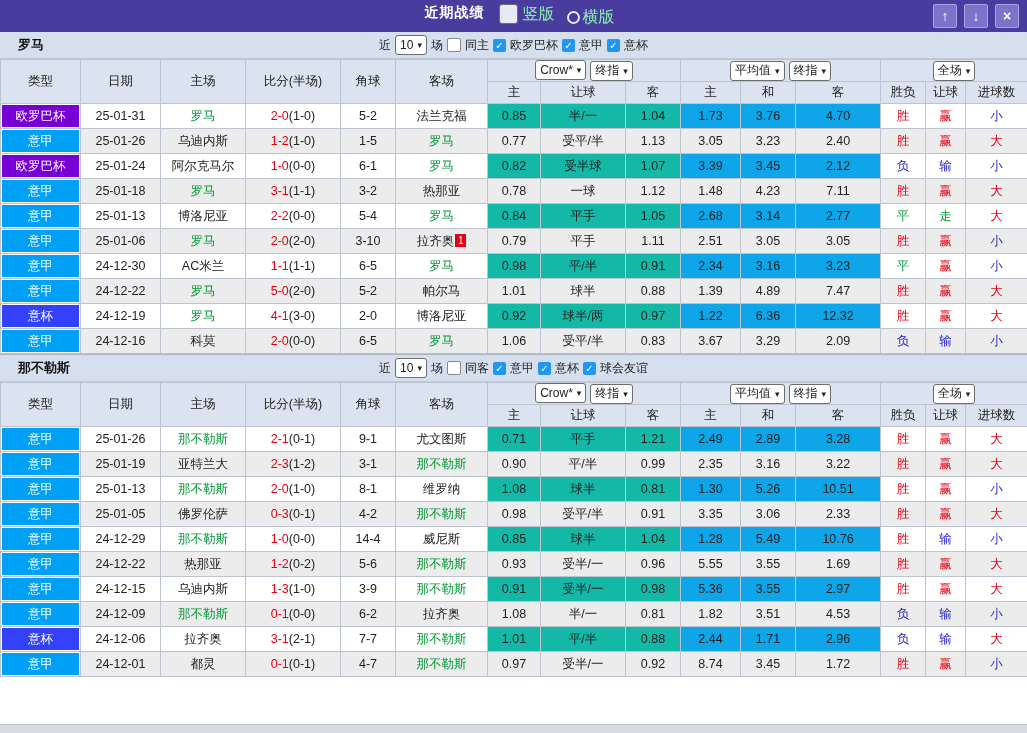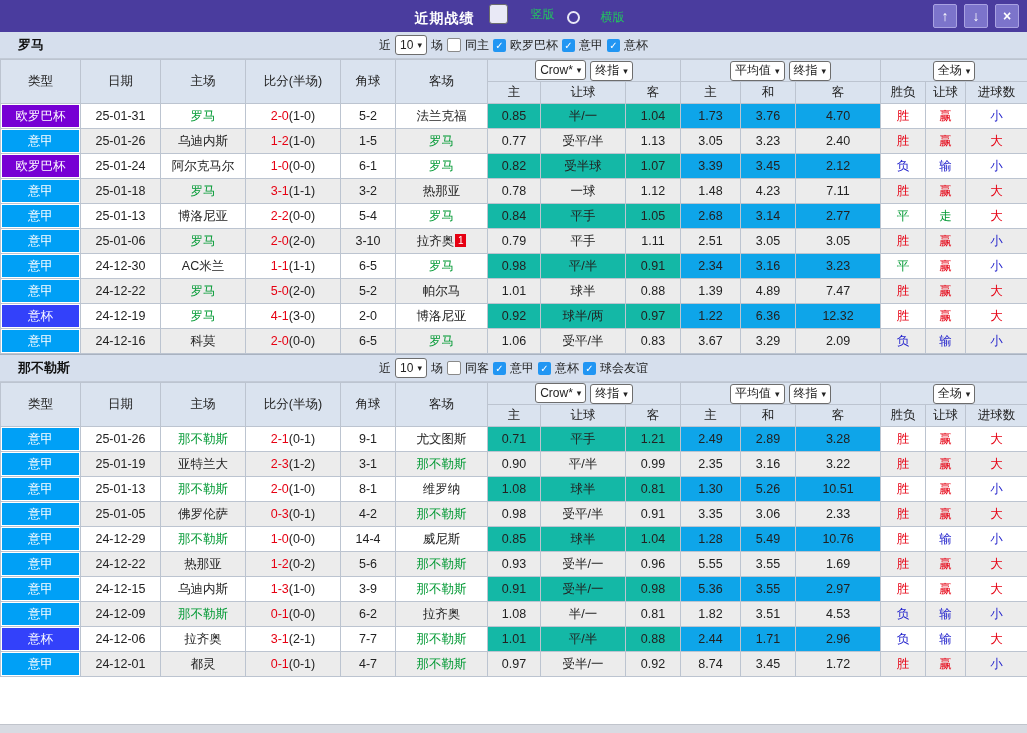"近期战绩" .title-center { align-items: flex-end -> flex-start }
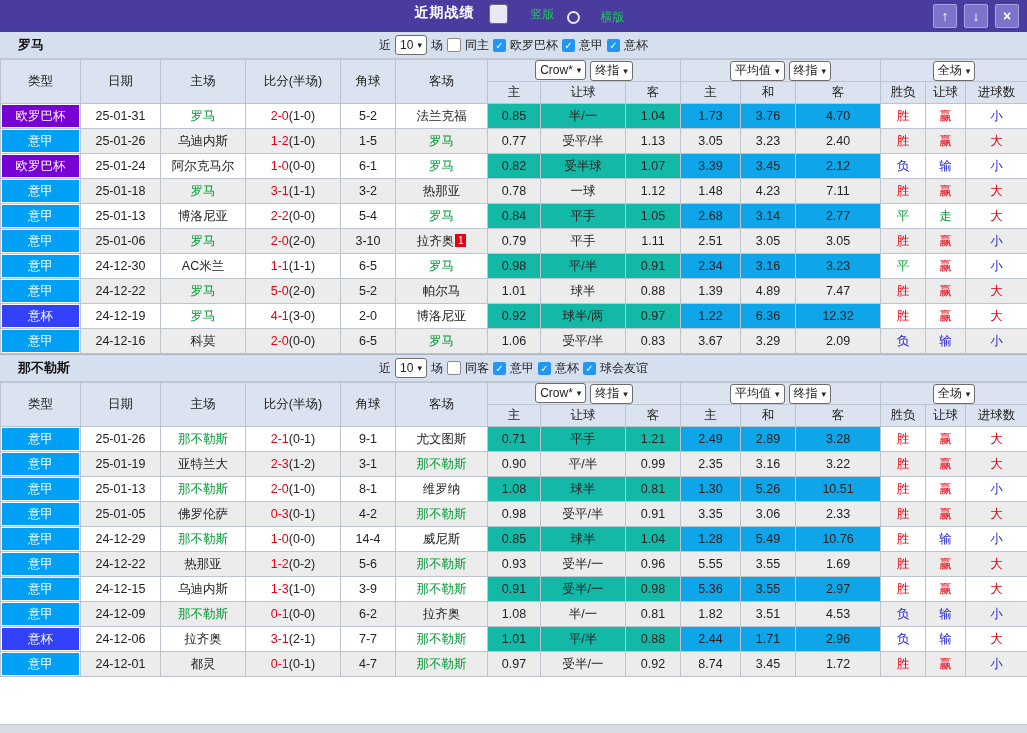"竖版" .radio-label { color: #22c55e -> #86efac; font-size: 12px -> 16px; margin-left: 21px -> 3px }
